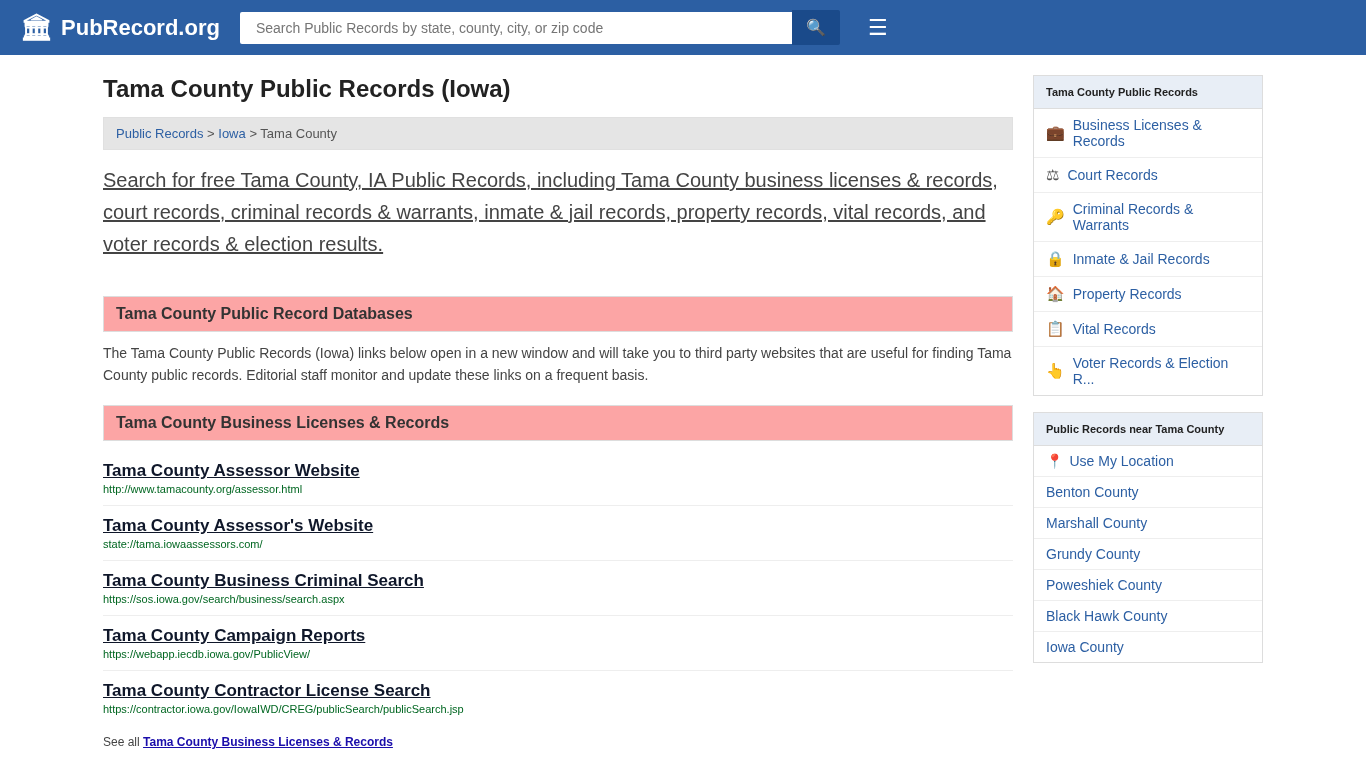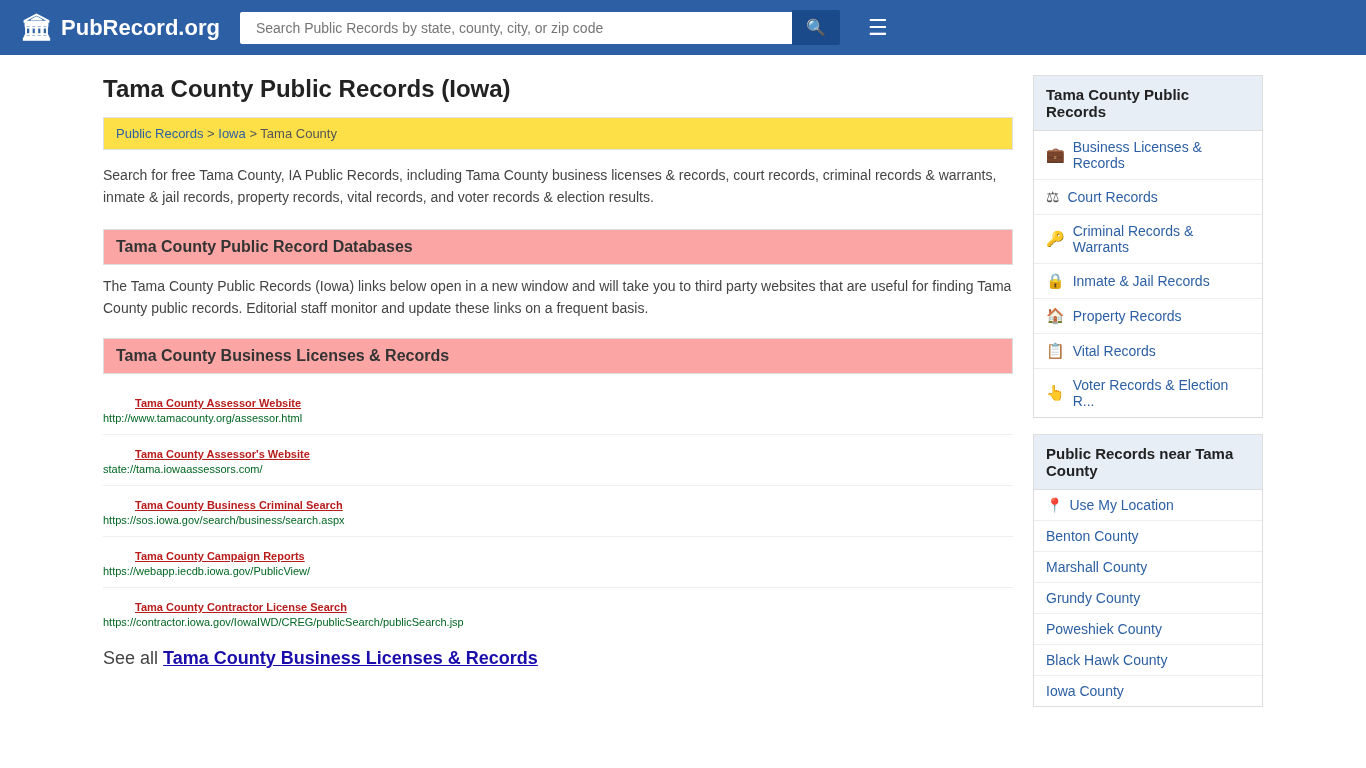"Tama County Public Records" .sidebar-box-header { font-size: 15px -> 11px }
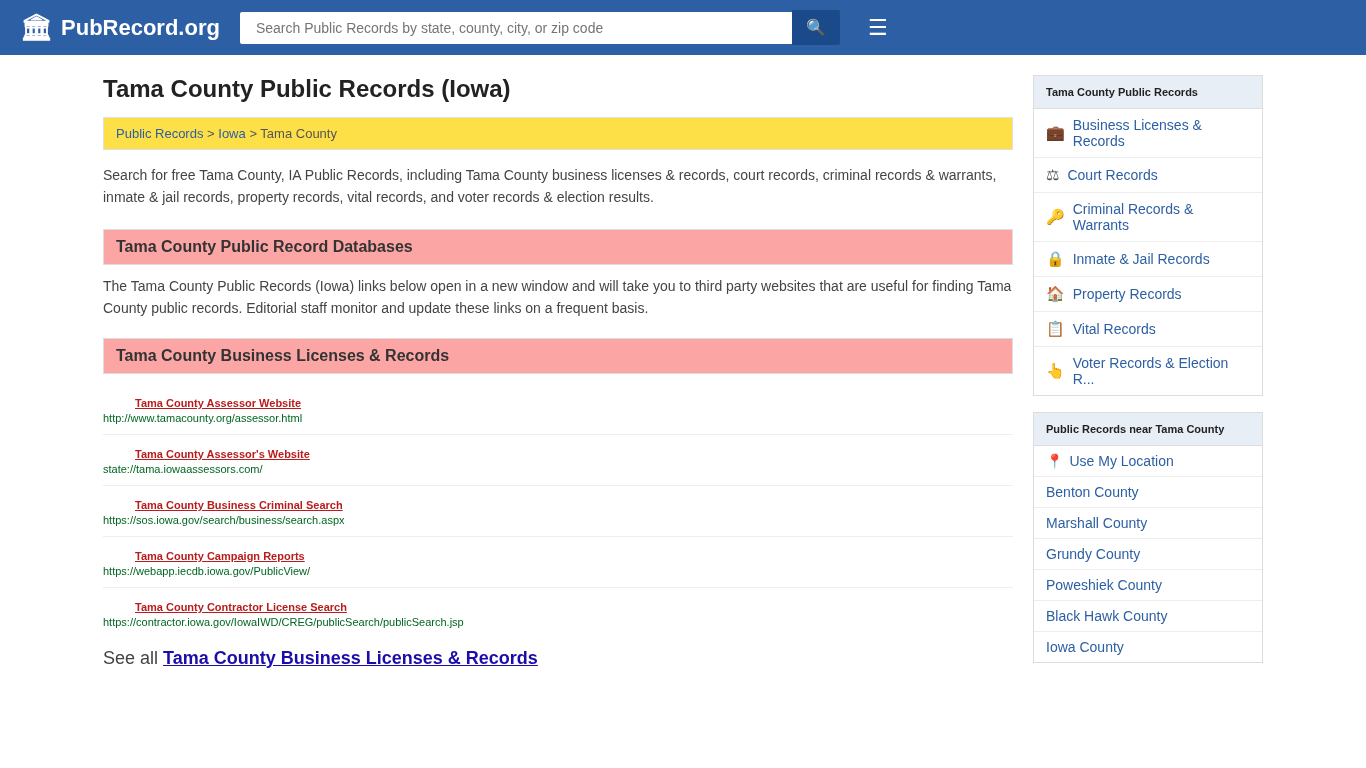"Public Records > Iowa >" #breadcrumb { background: #fde047 -> #e5e5e5 }
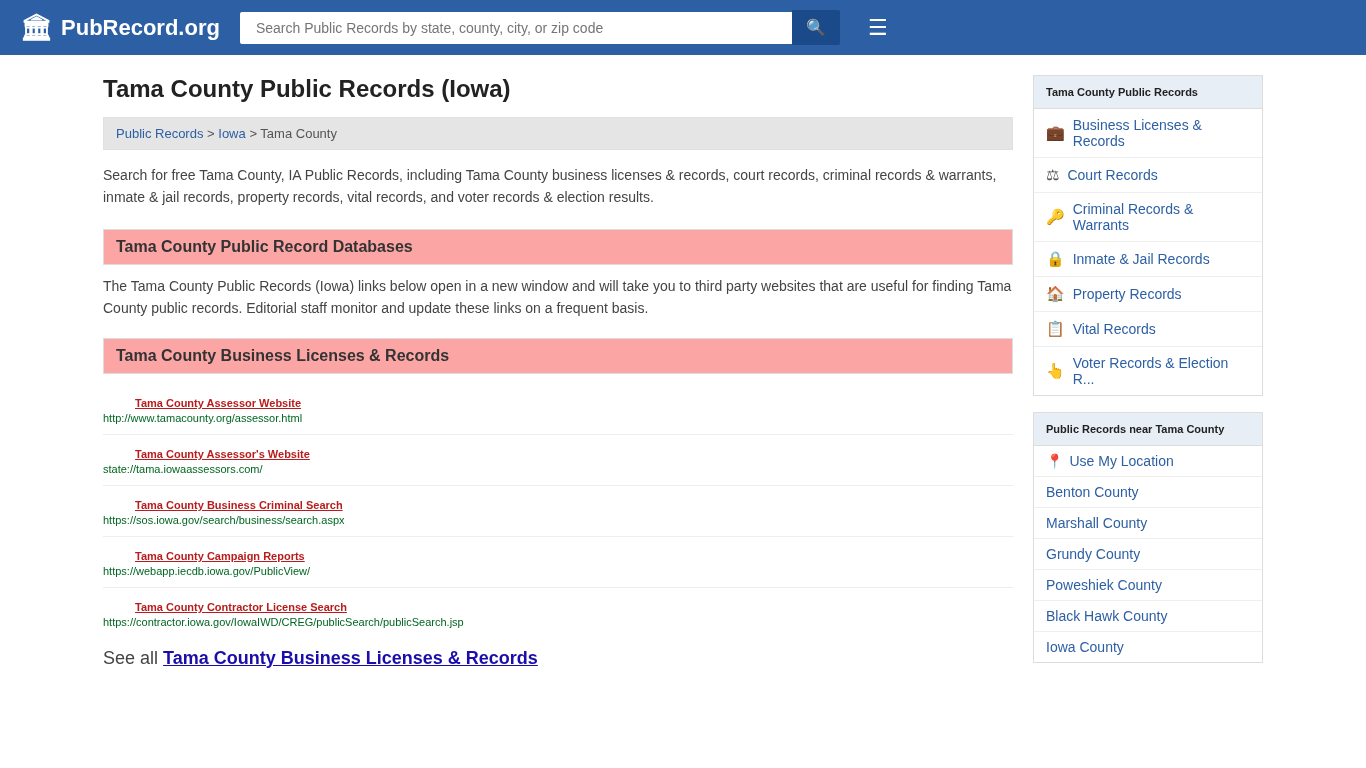"Search for free Tama County," #description { font-size: 14px -> 20px; margin-bottom: 20px -> 36px; text-decoration: none -> underline }
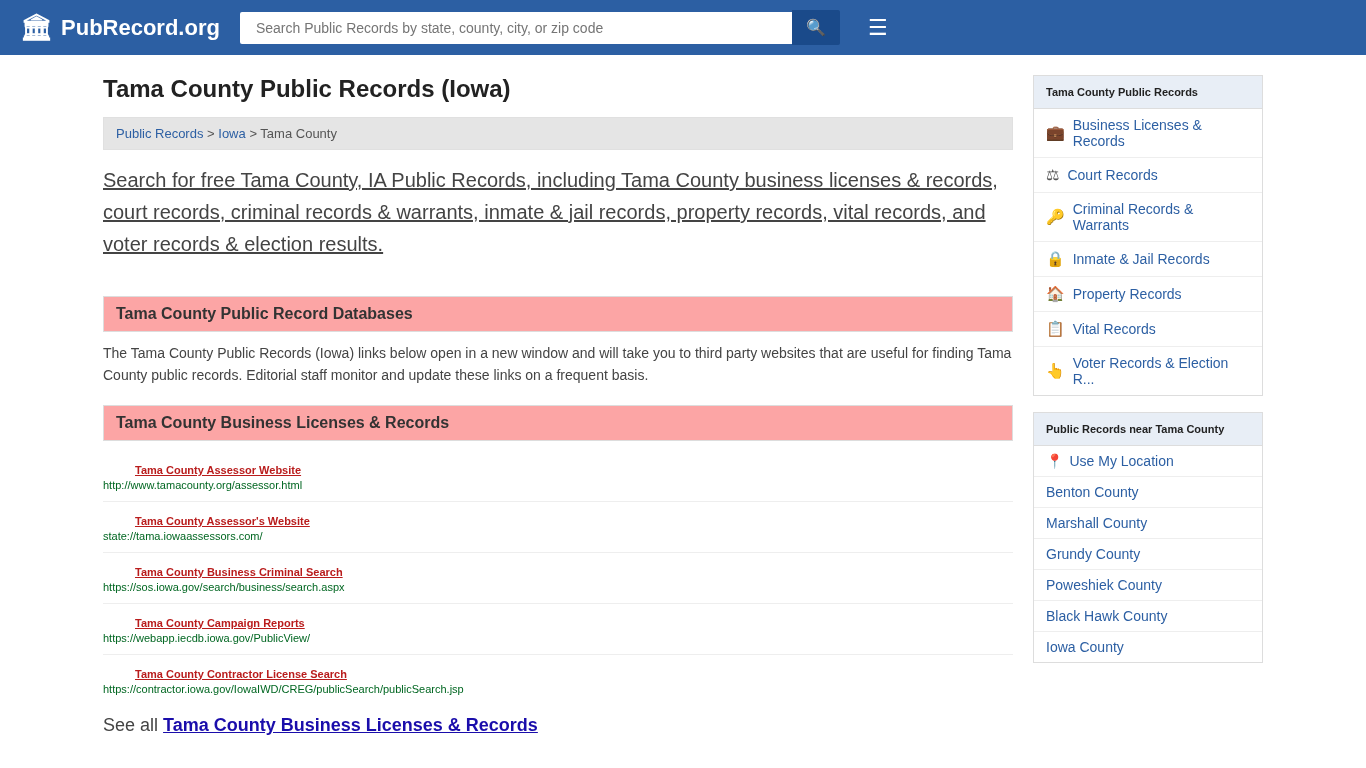"Tama County Assessor Website" .record-title a { color: #b91c1c -> #0f172a; font-size: 11px -> 17px; margin-left: 32px -> none }
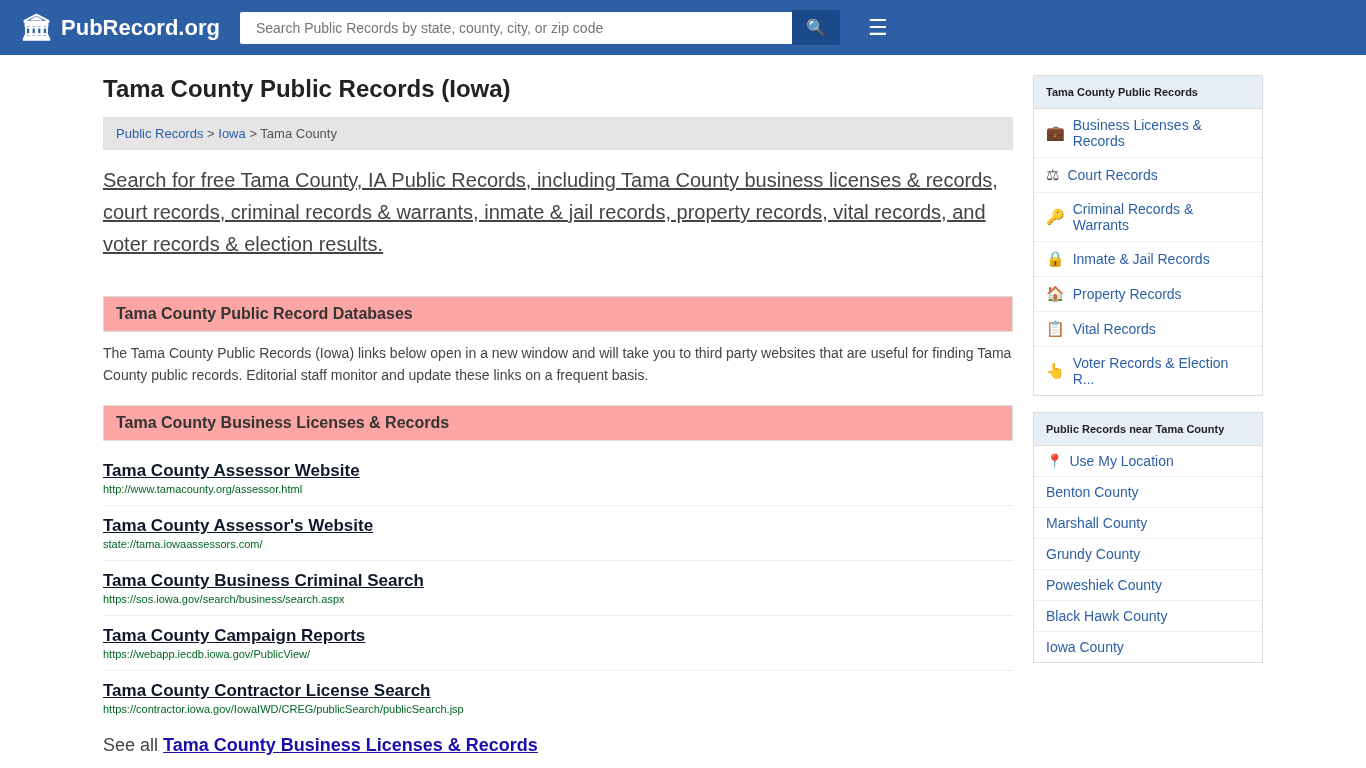"See all Tama County Business" #see-all { font-size: 18px -> 12px }
